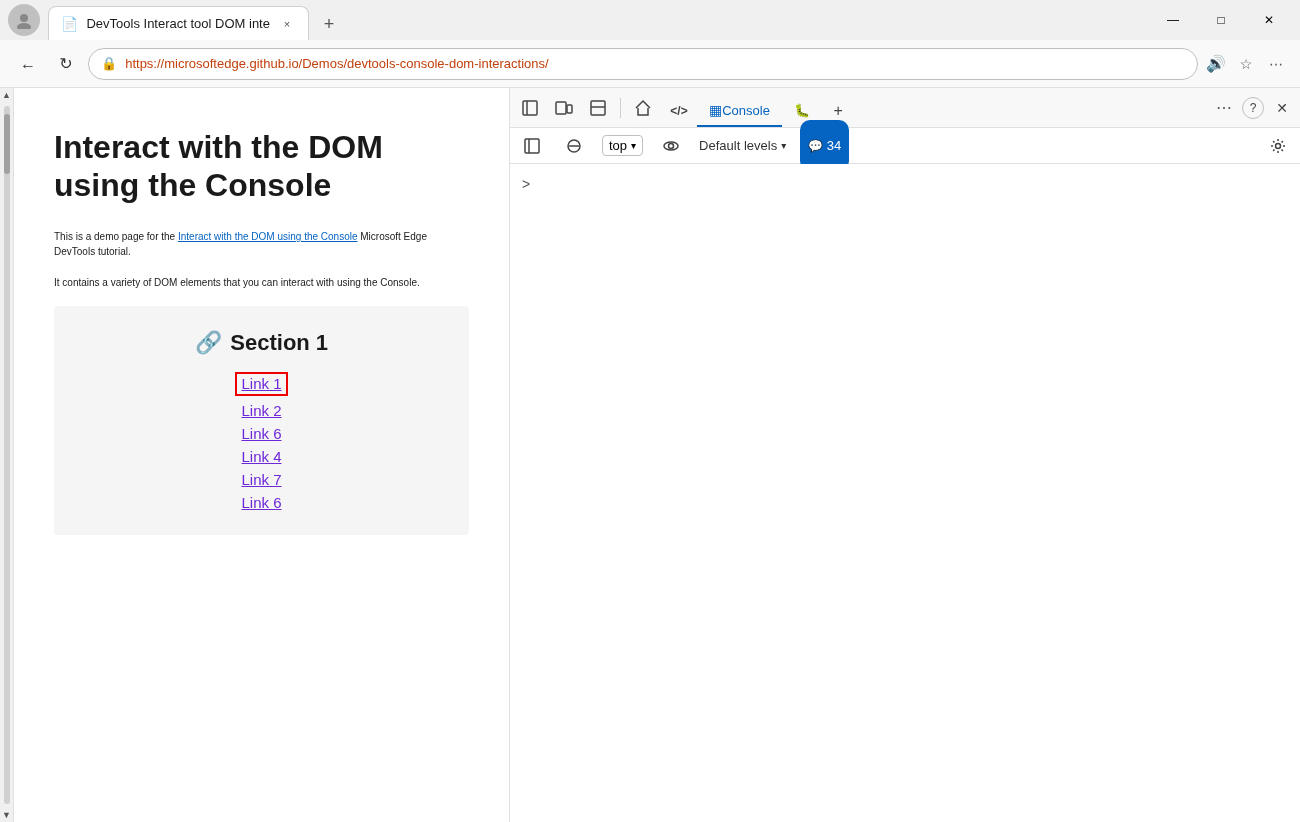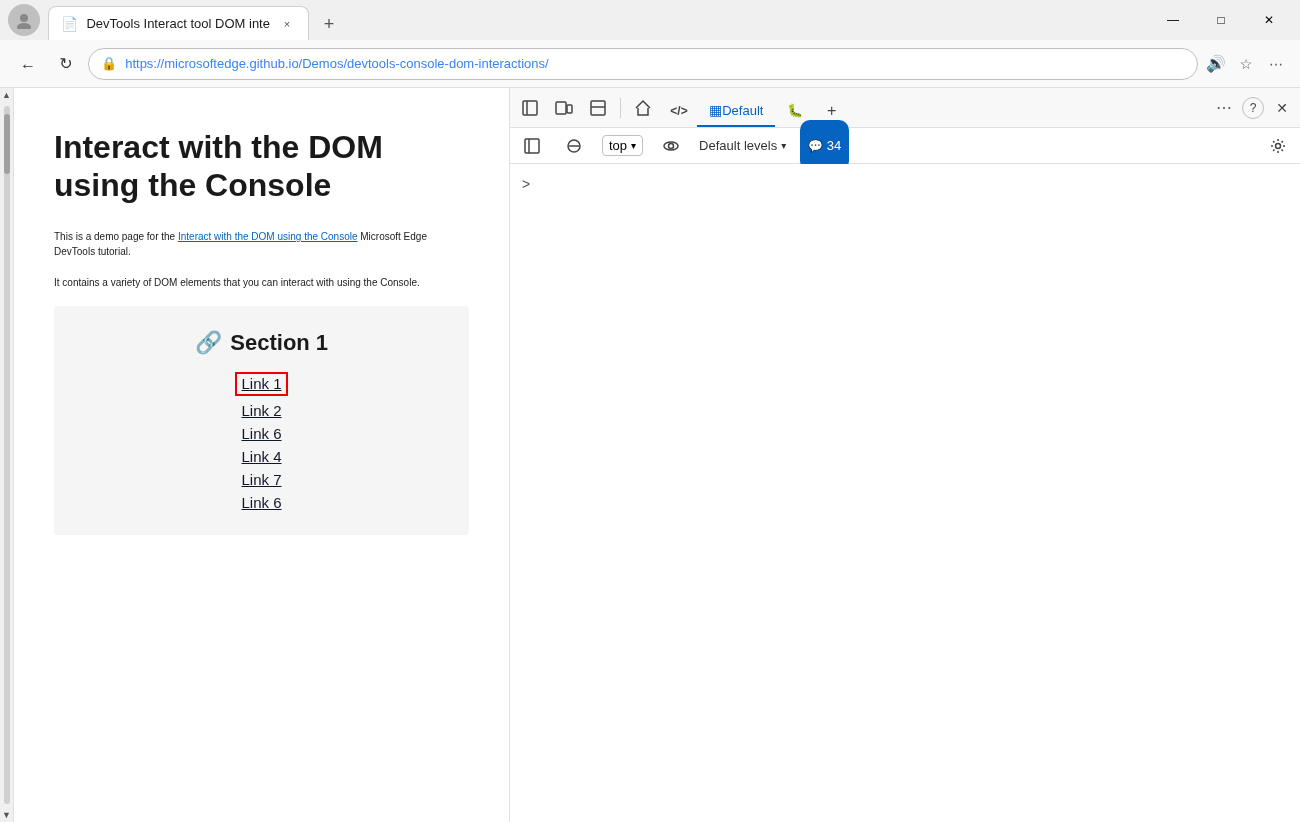"https://microsoftedge.github.io/Demos/de" .address-text { color: #3b82f6 -> #c2410c }
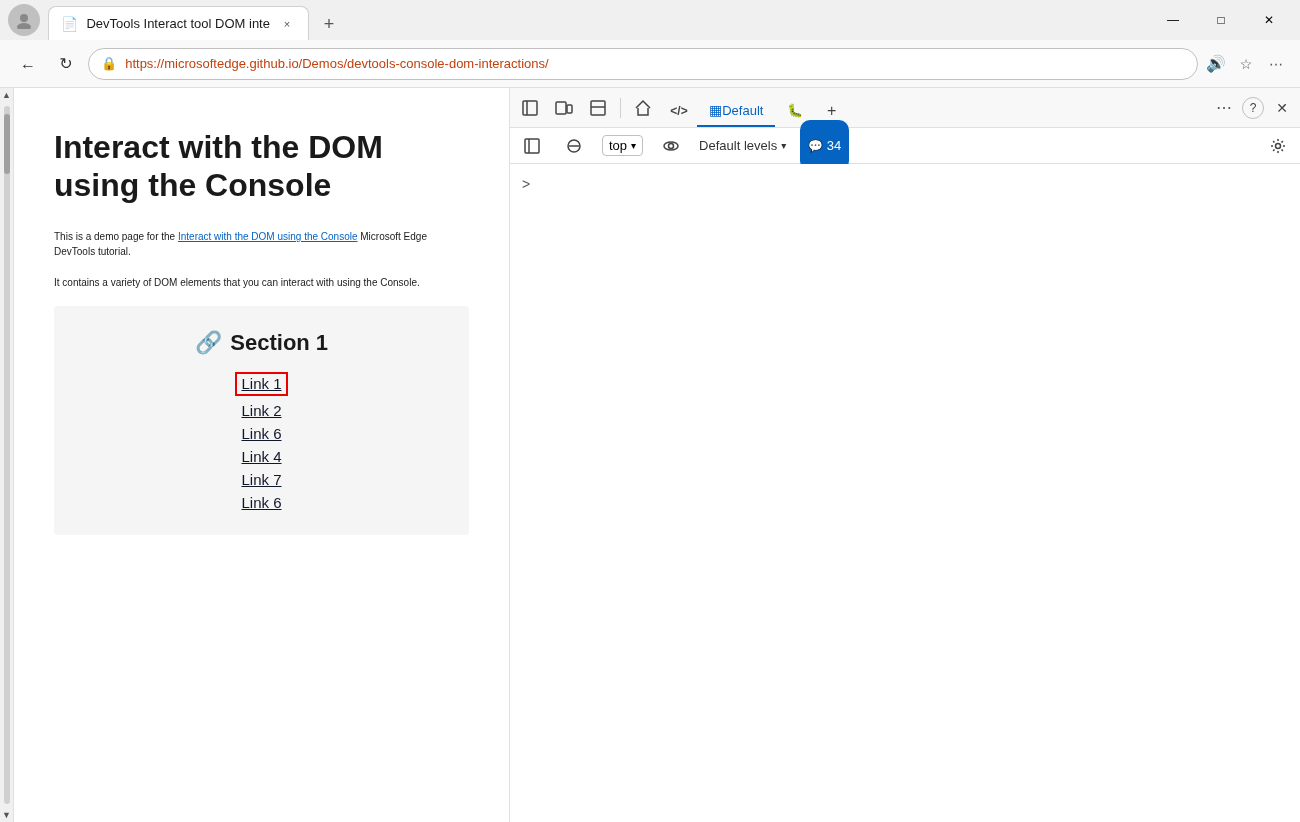"Default" span { text: Default -> Console }
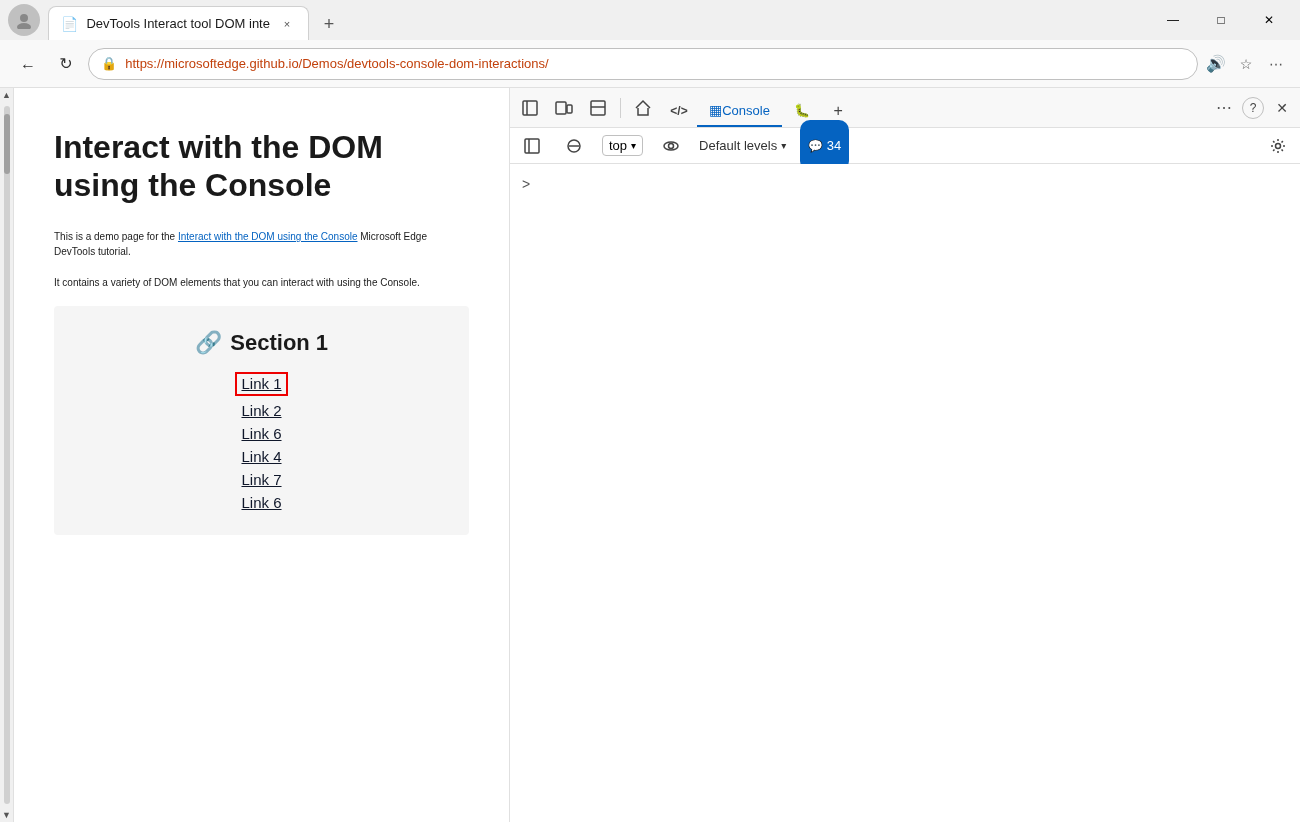"Link 1" .section-links a { color: #0f172a -> #6d28d9 }
